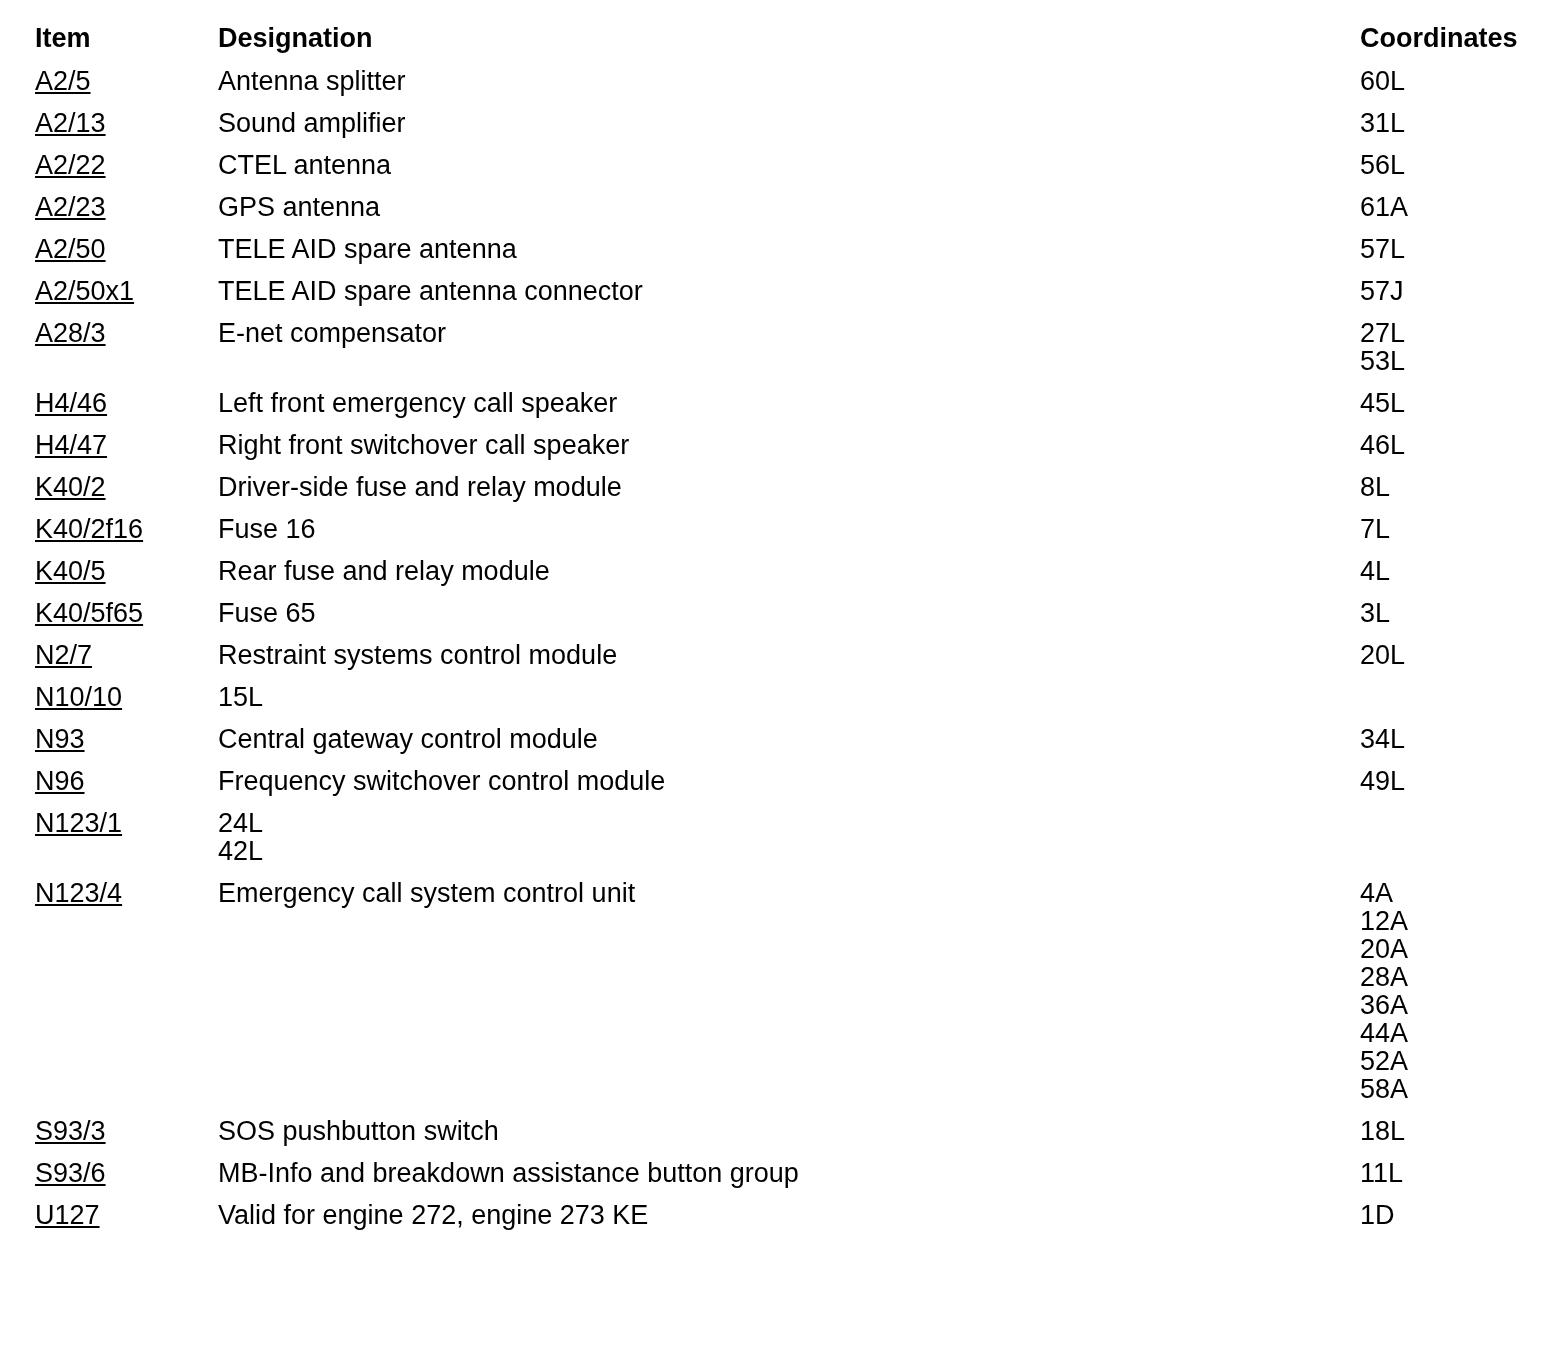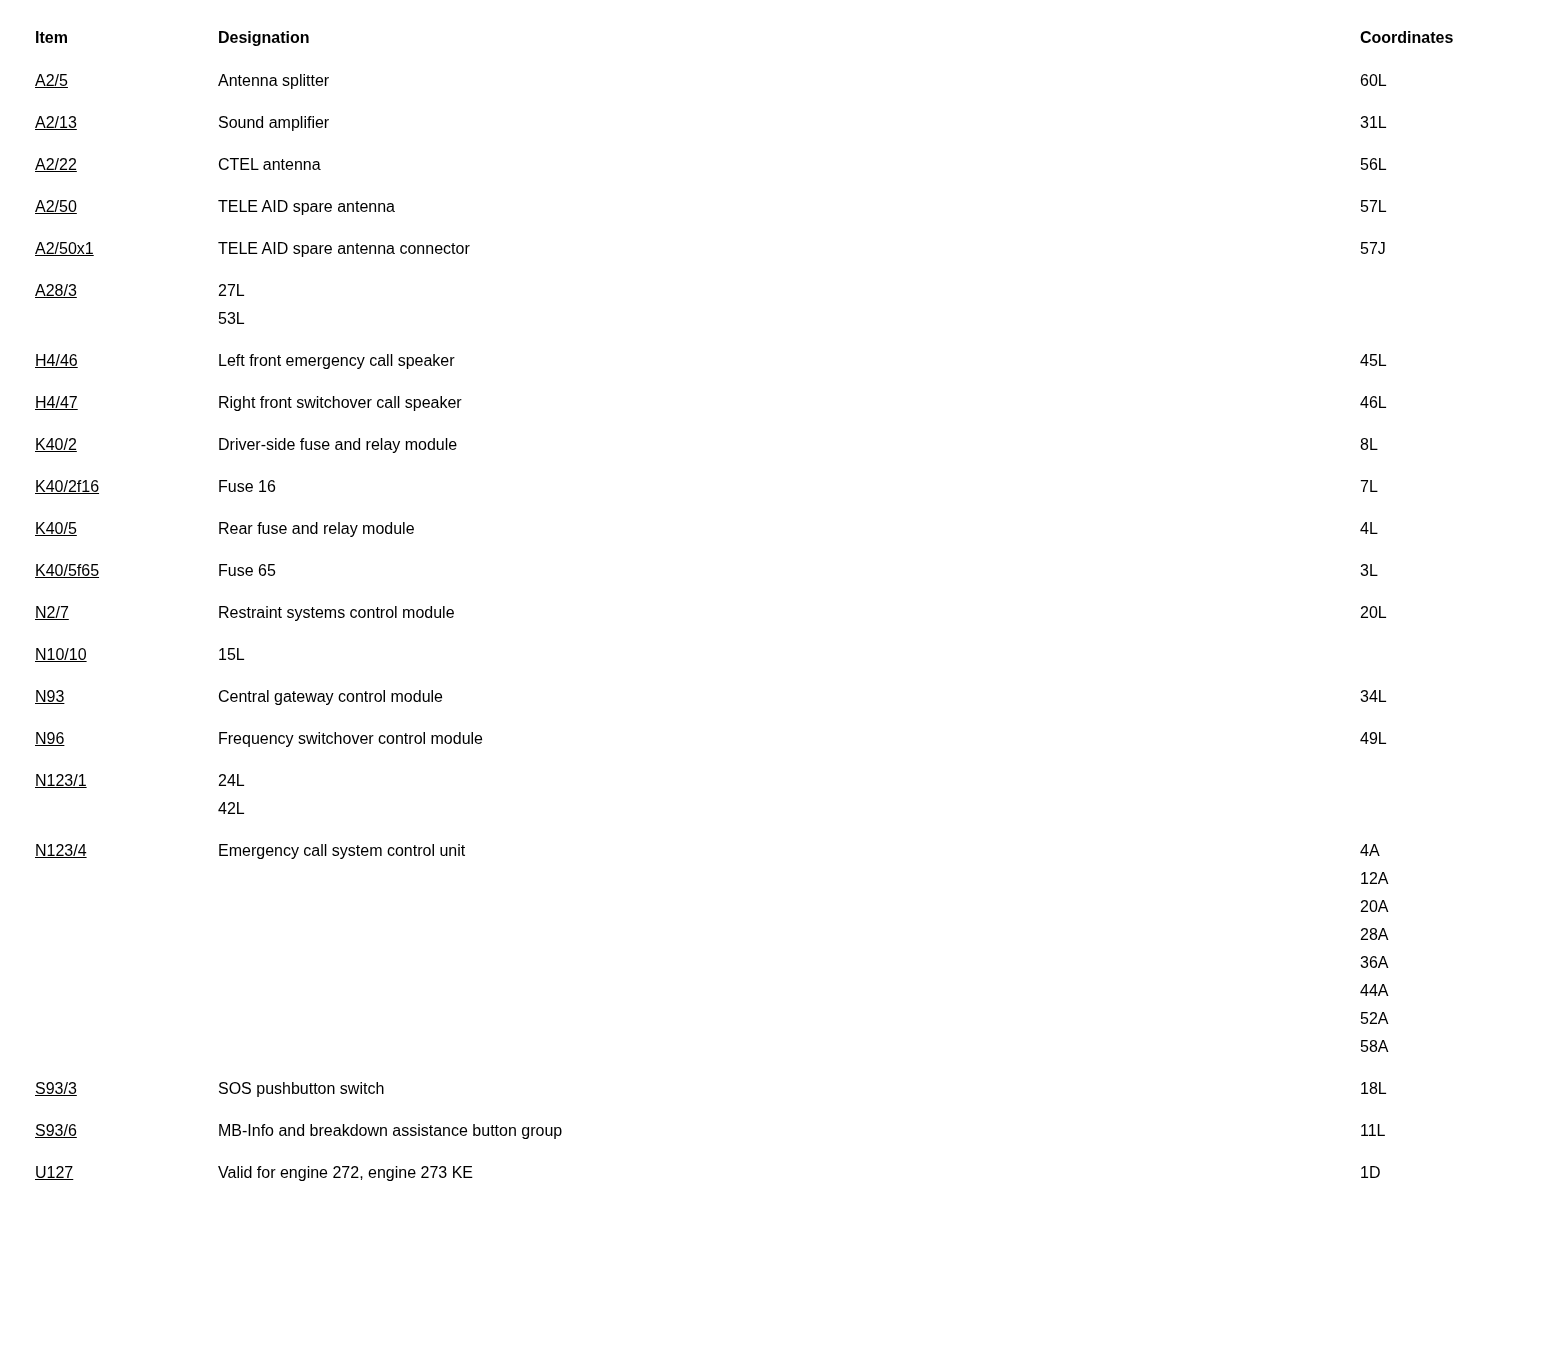"Item" .row { font-size: 16px -> 27px }
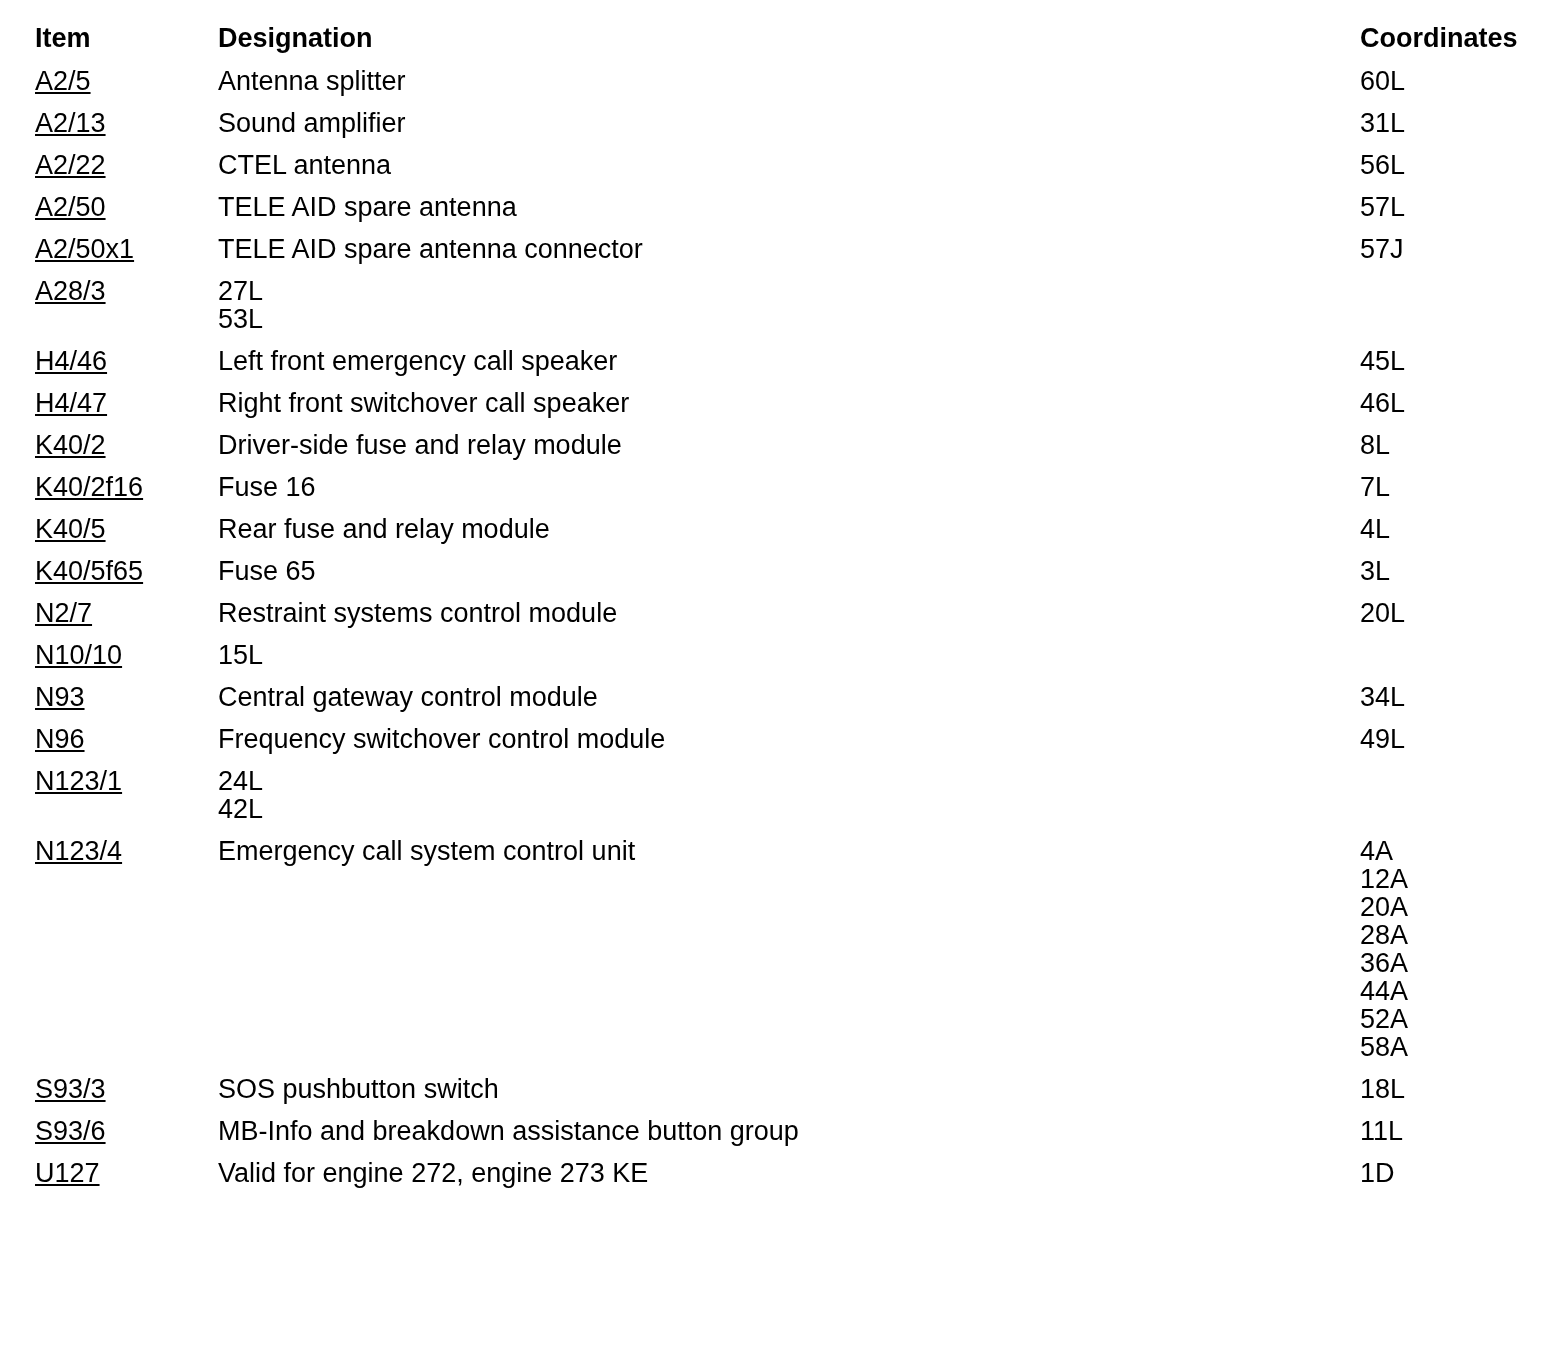"A2/23" div.row { html: none -> <div> <div> <span>A2/23</span> </div> <div>GPS antenna</div> <div> <div>61A</div> </div> </div> }
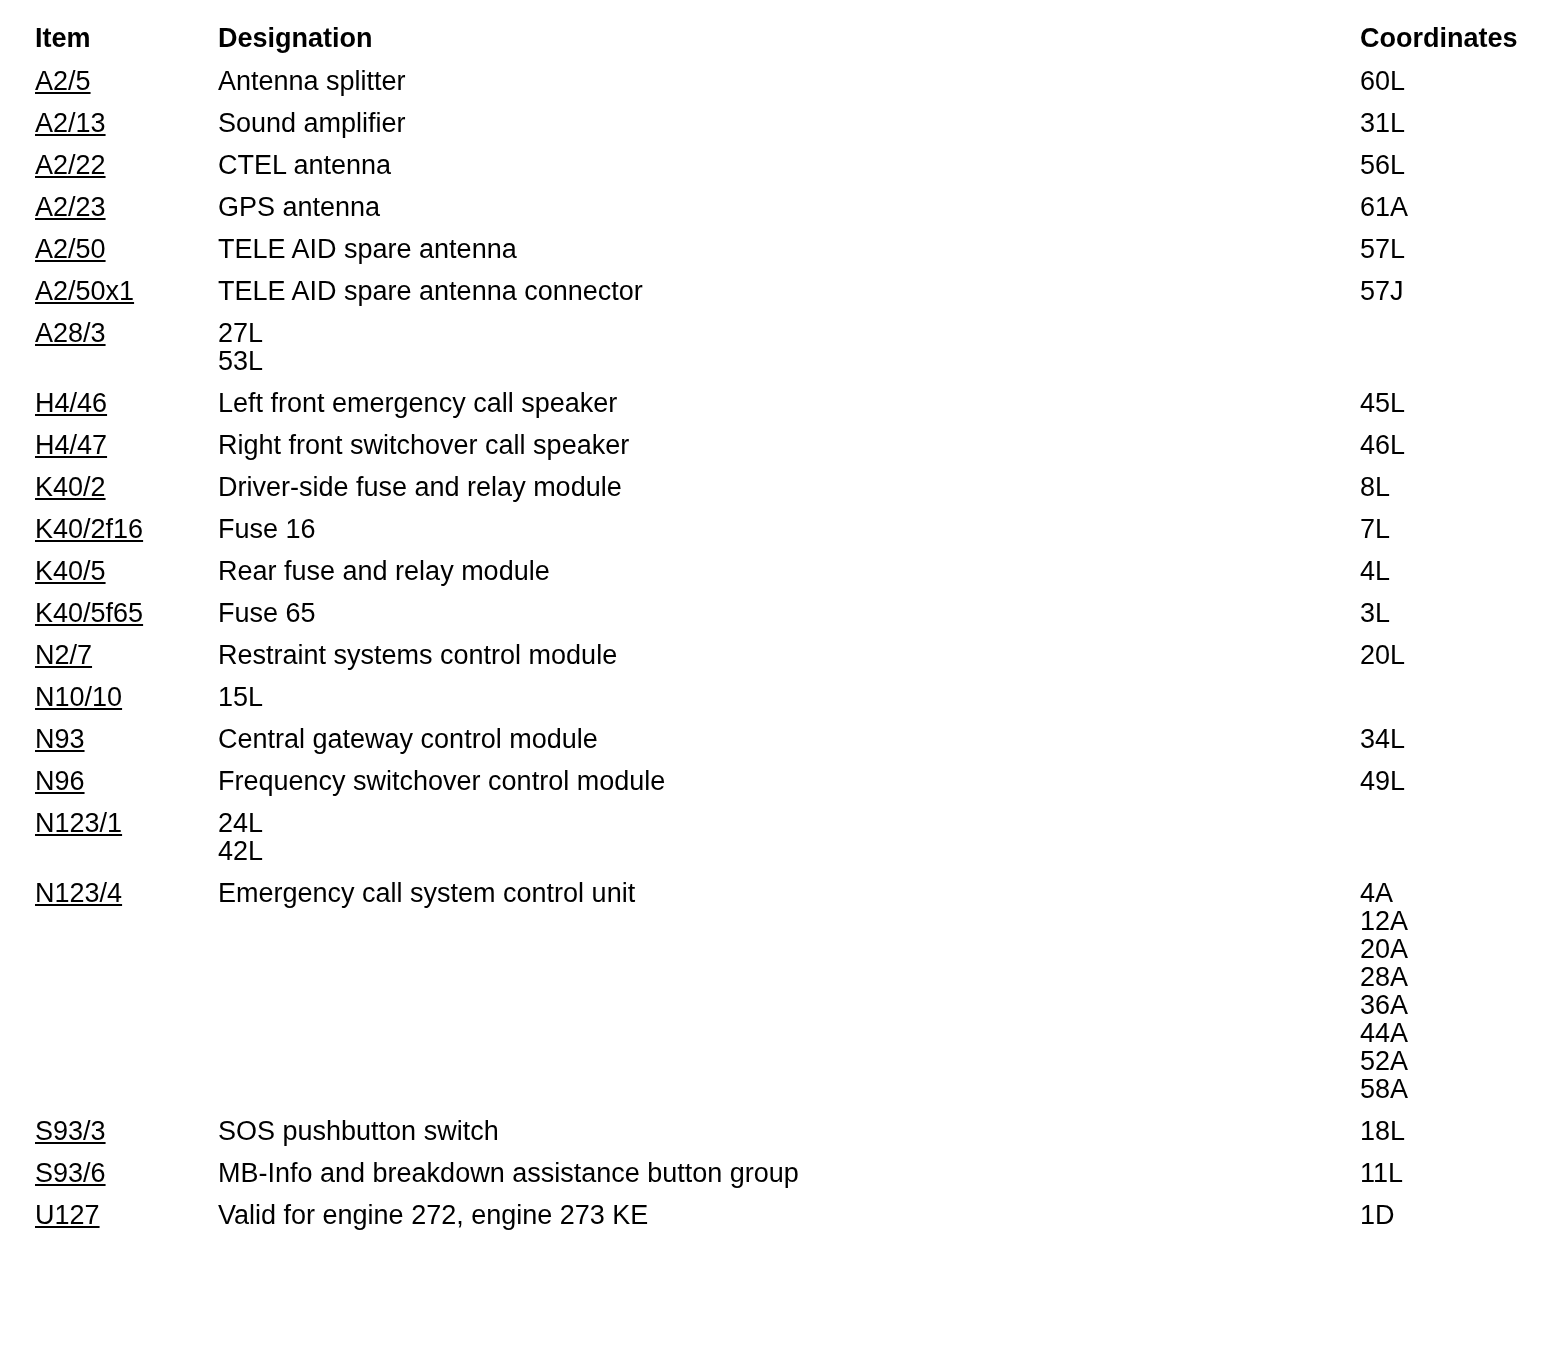"E-net compensator" div.designation { html: none -> <div>E-net compensator</div> }
